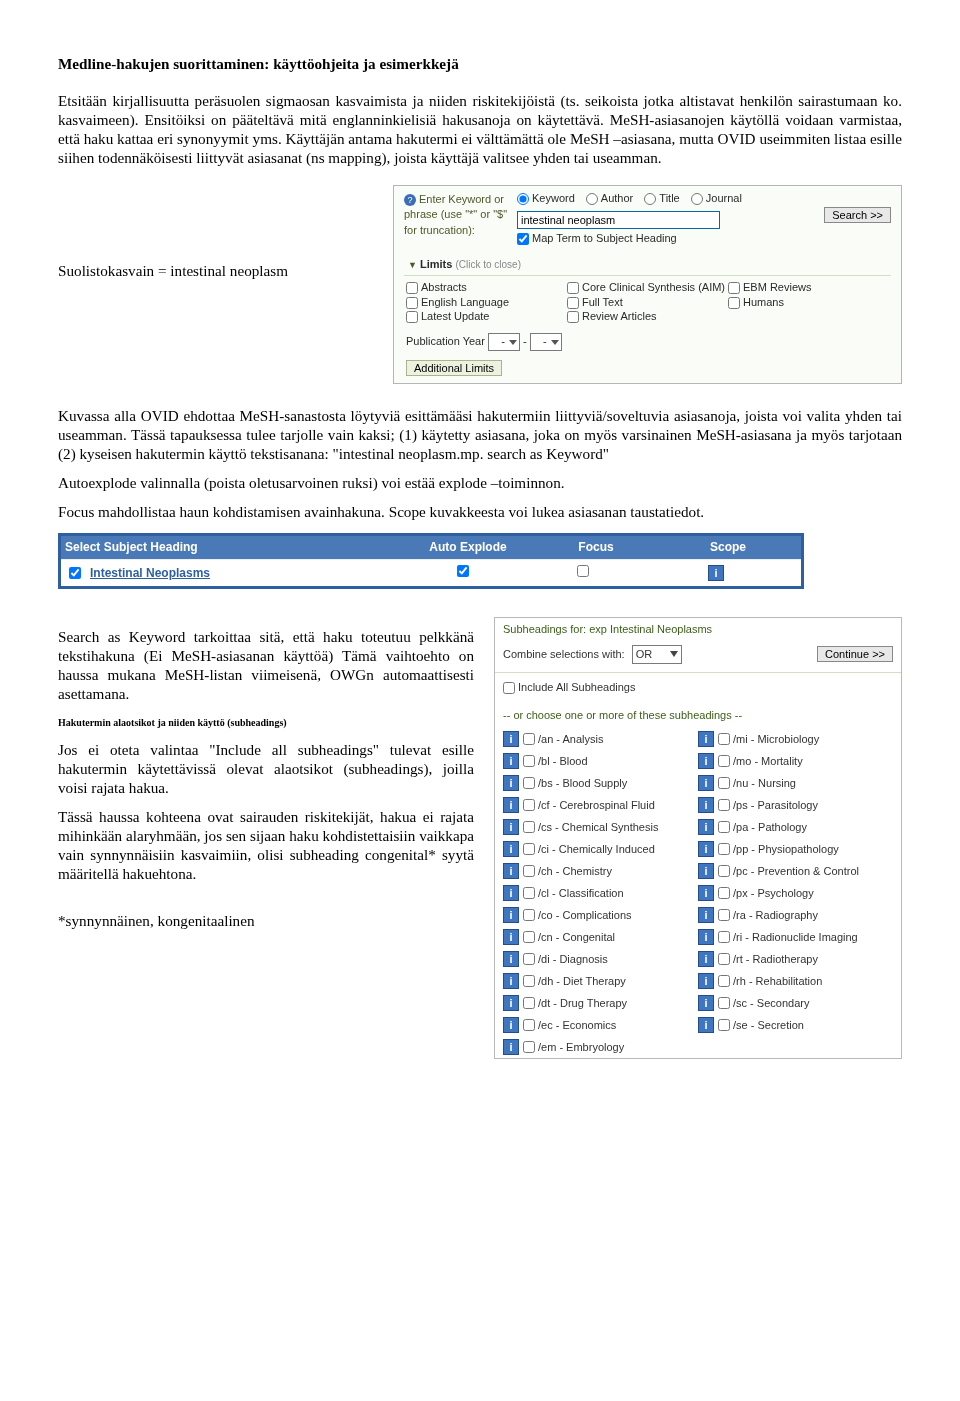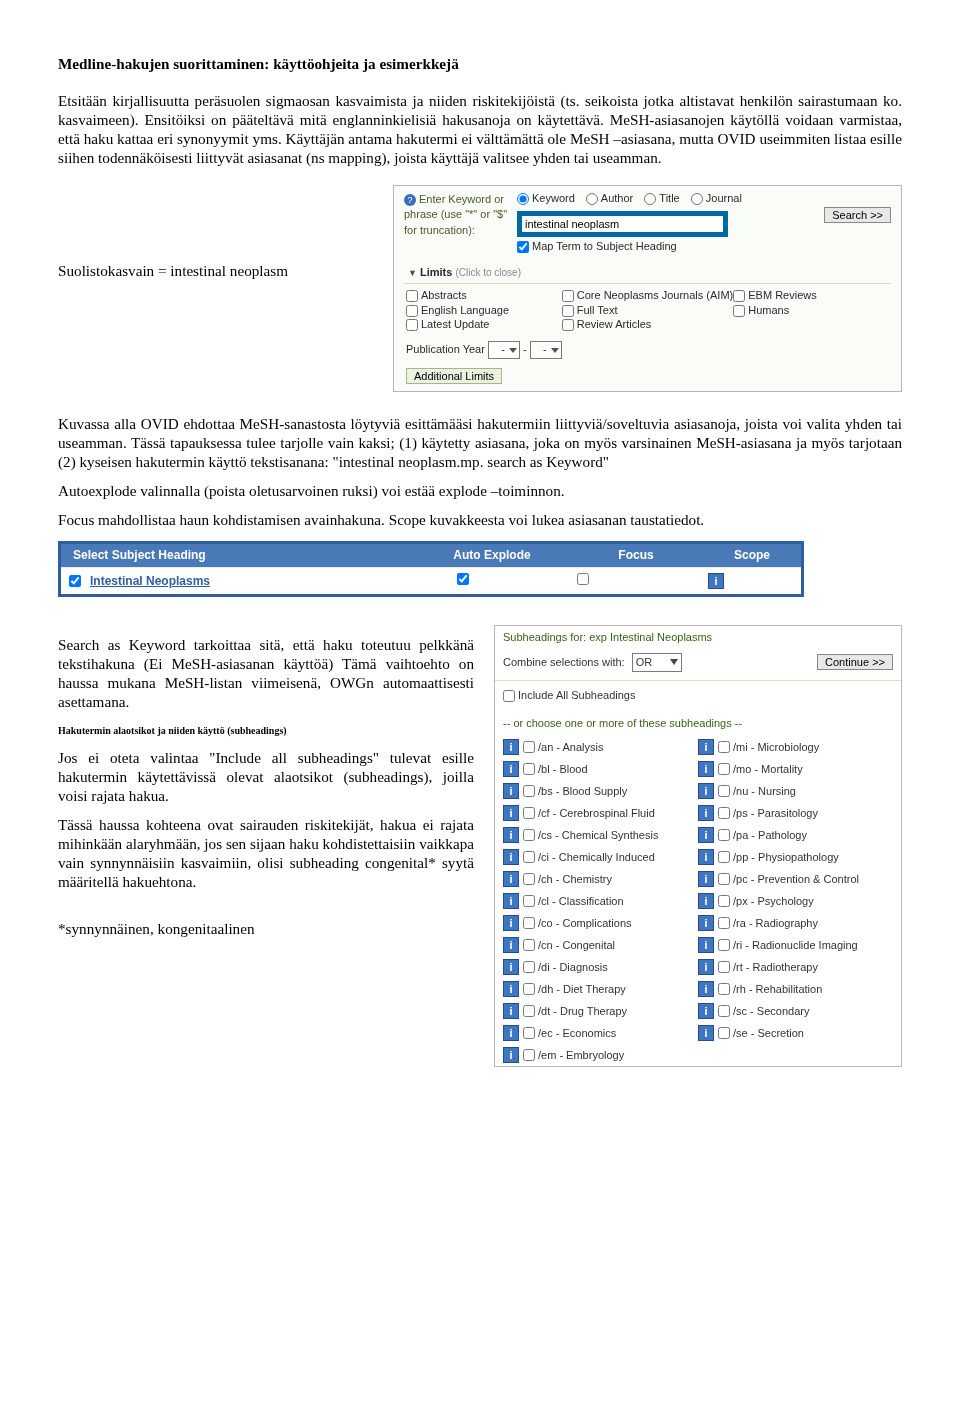"intestinal neoplasm" .srow input[type=text] { border: 5px solid #0369a1 -> 1px solid #0369a1 }
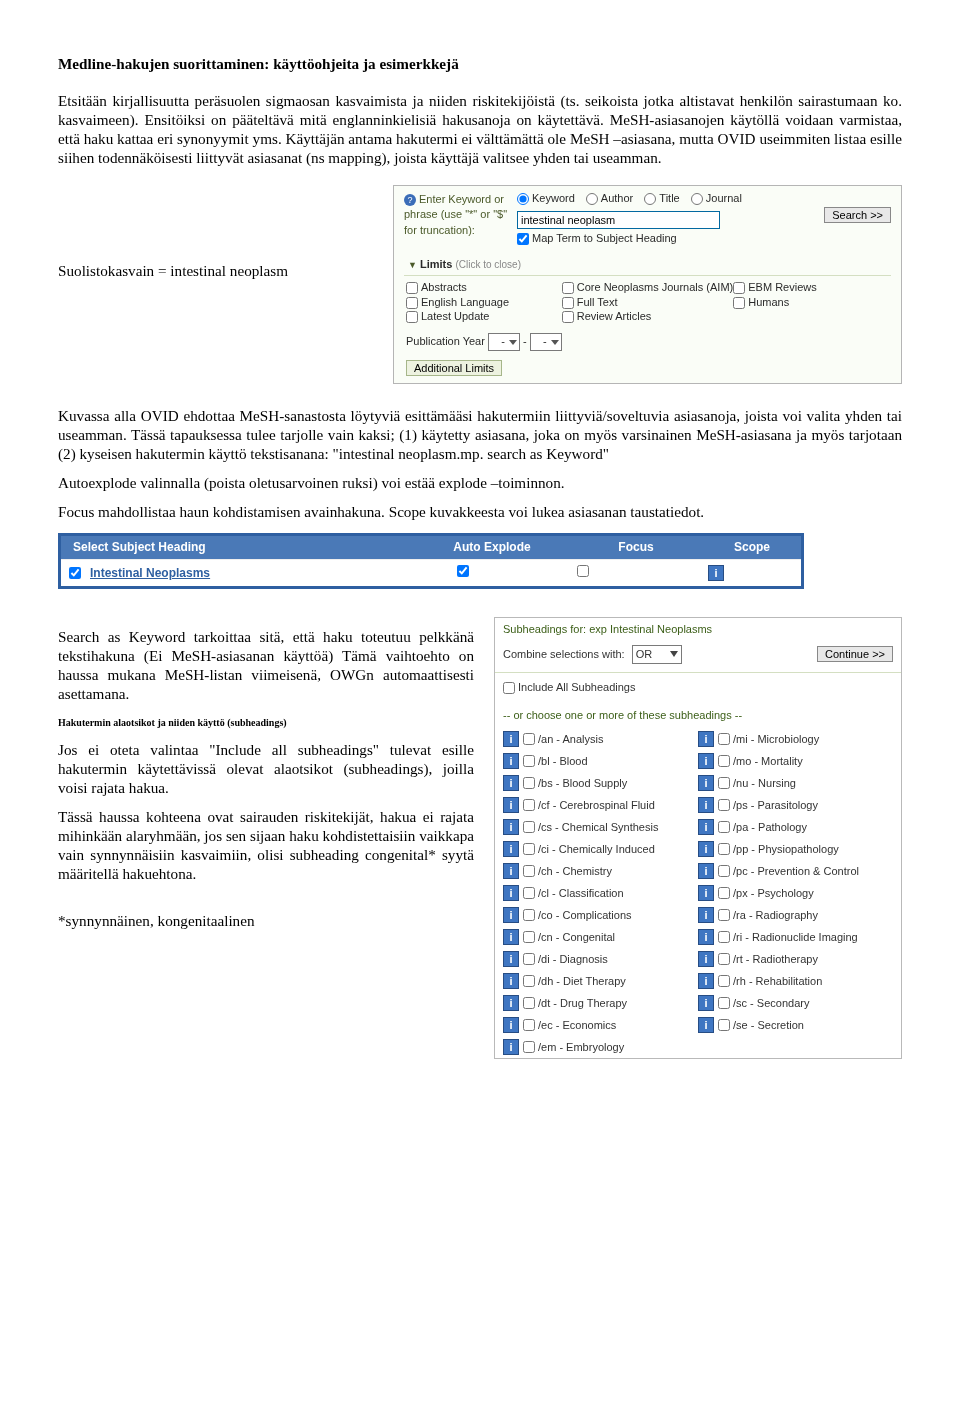"Core Neoplasms Journals (AIM)" span { text: Neoplasms Journals -> Clinical Synthesis }
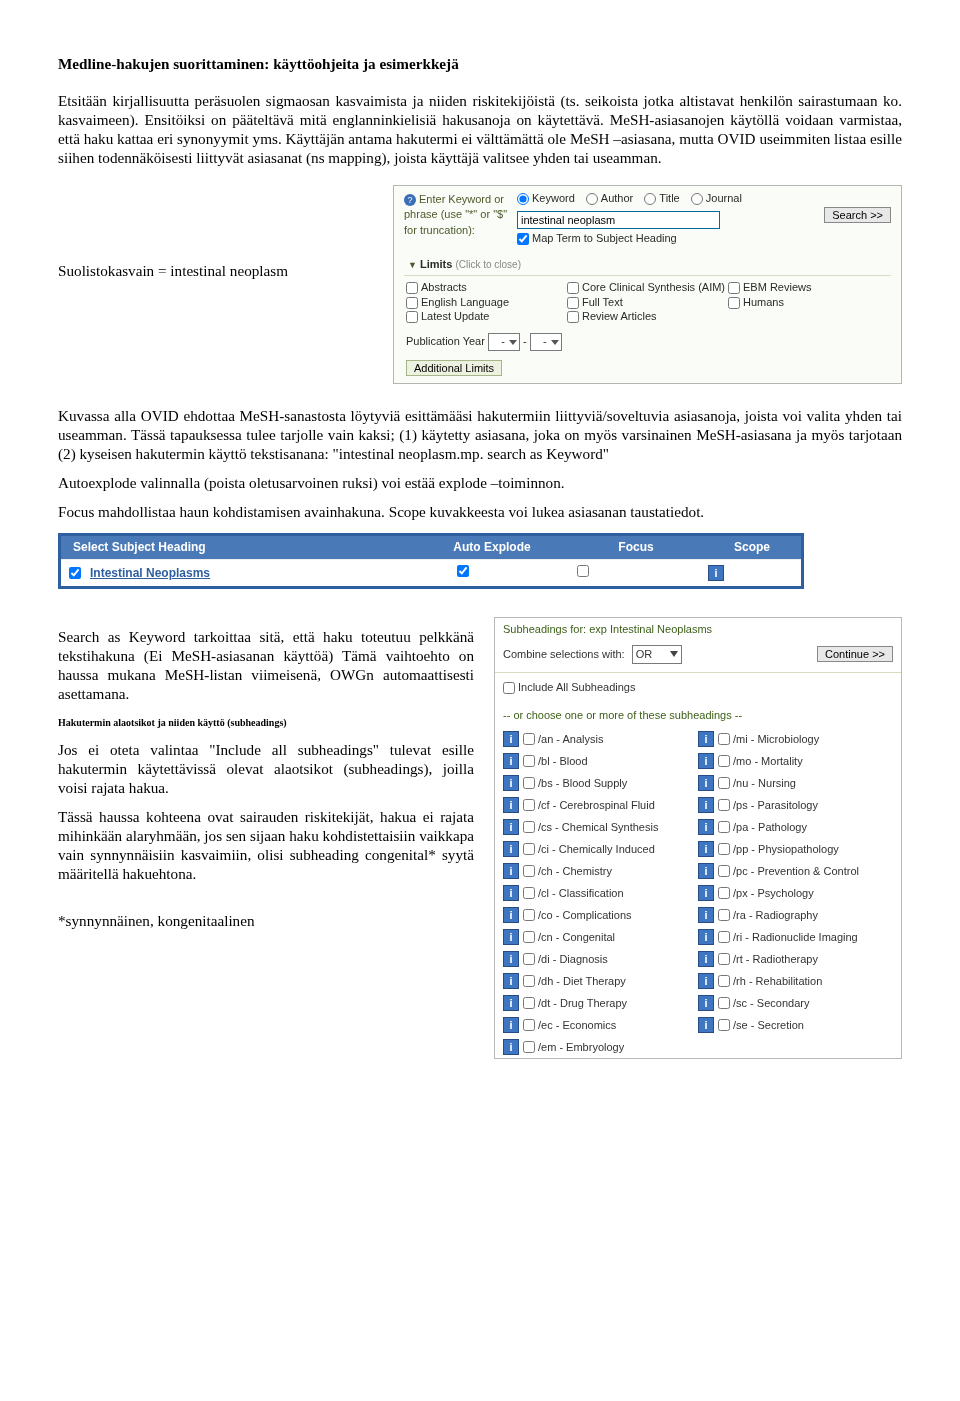"Select Subject Heading" .sh-table .hdr div { padding: 4px 12px -> 4px 4px }
